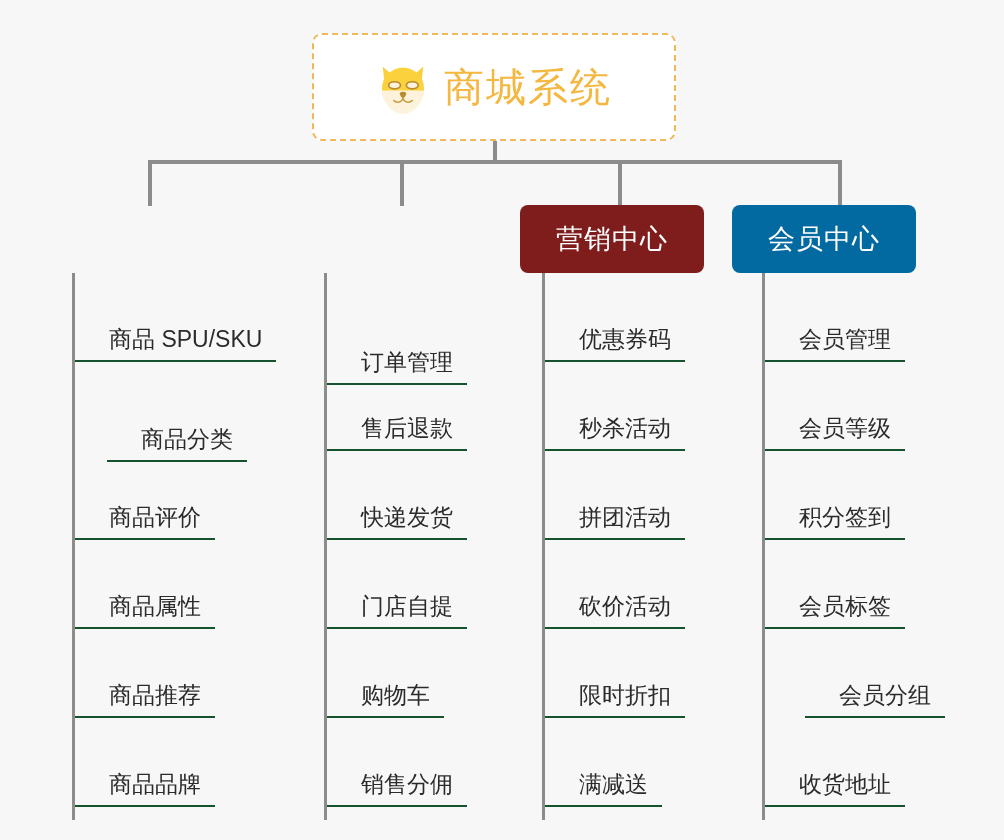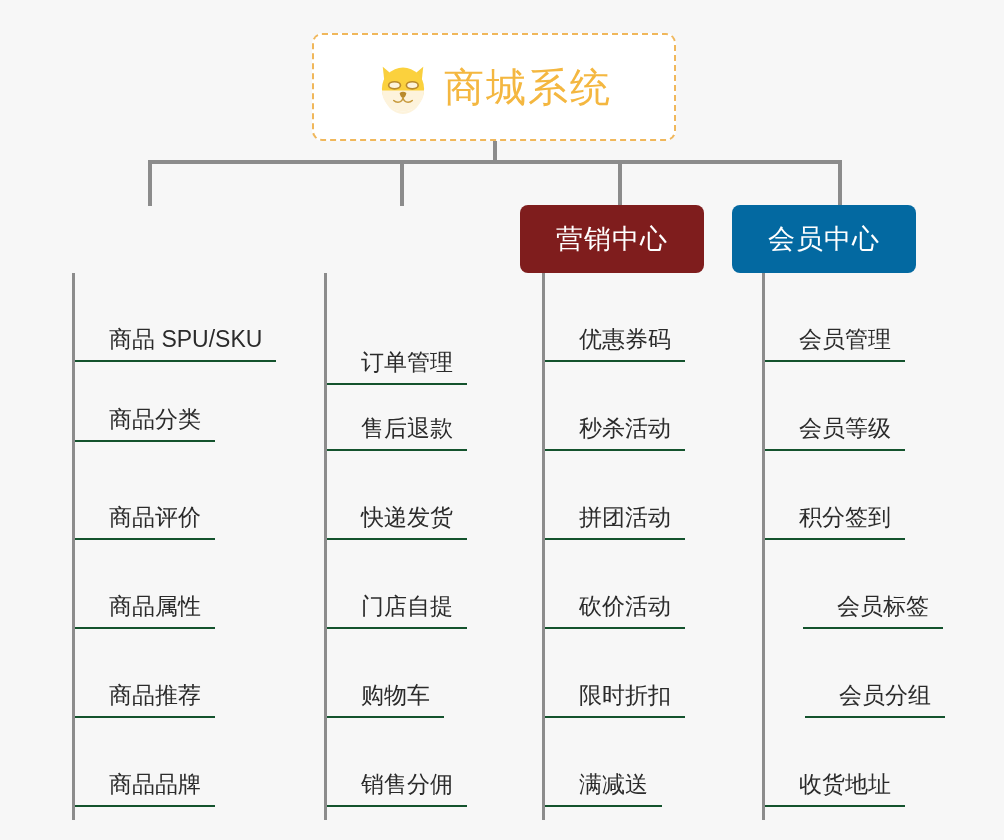"商品分类" div.leaf { padding-left: none -> 32px; top: 80px -> 100px }
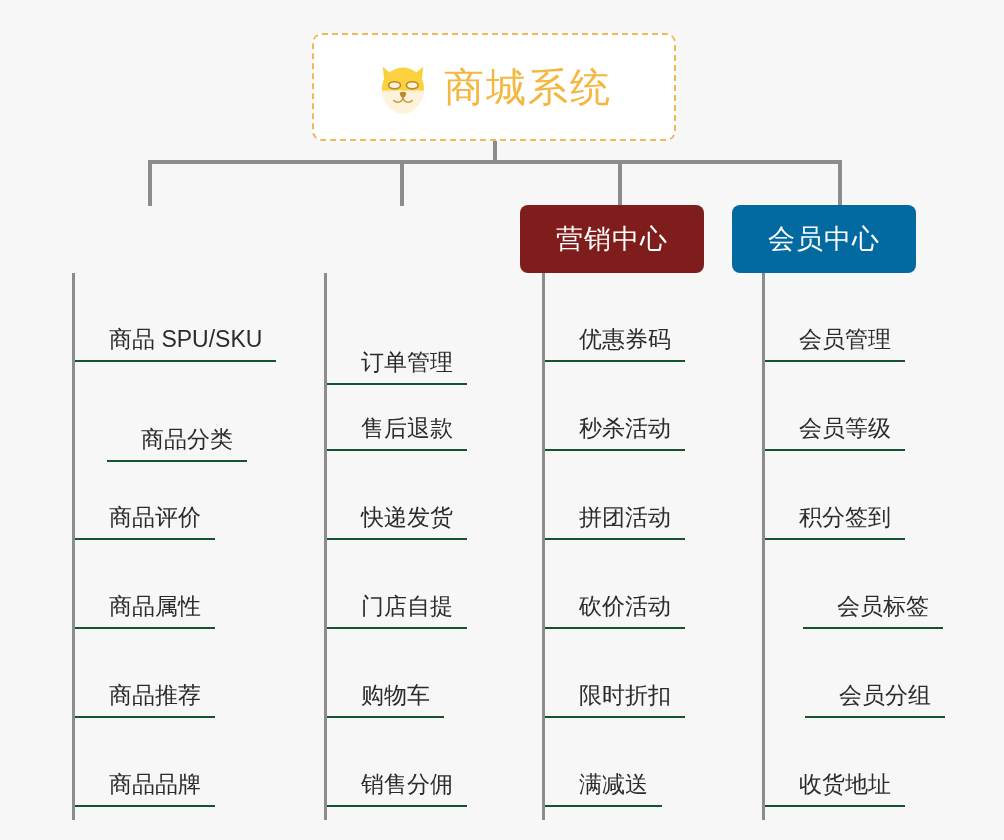"会员标签" div.leaf { padding-left: 38px -> none }
